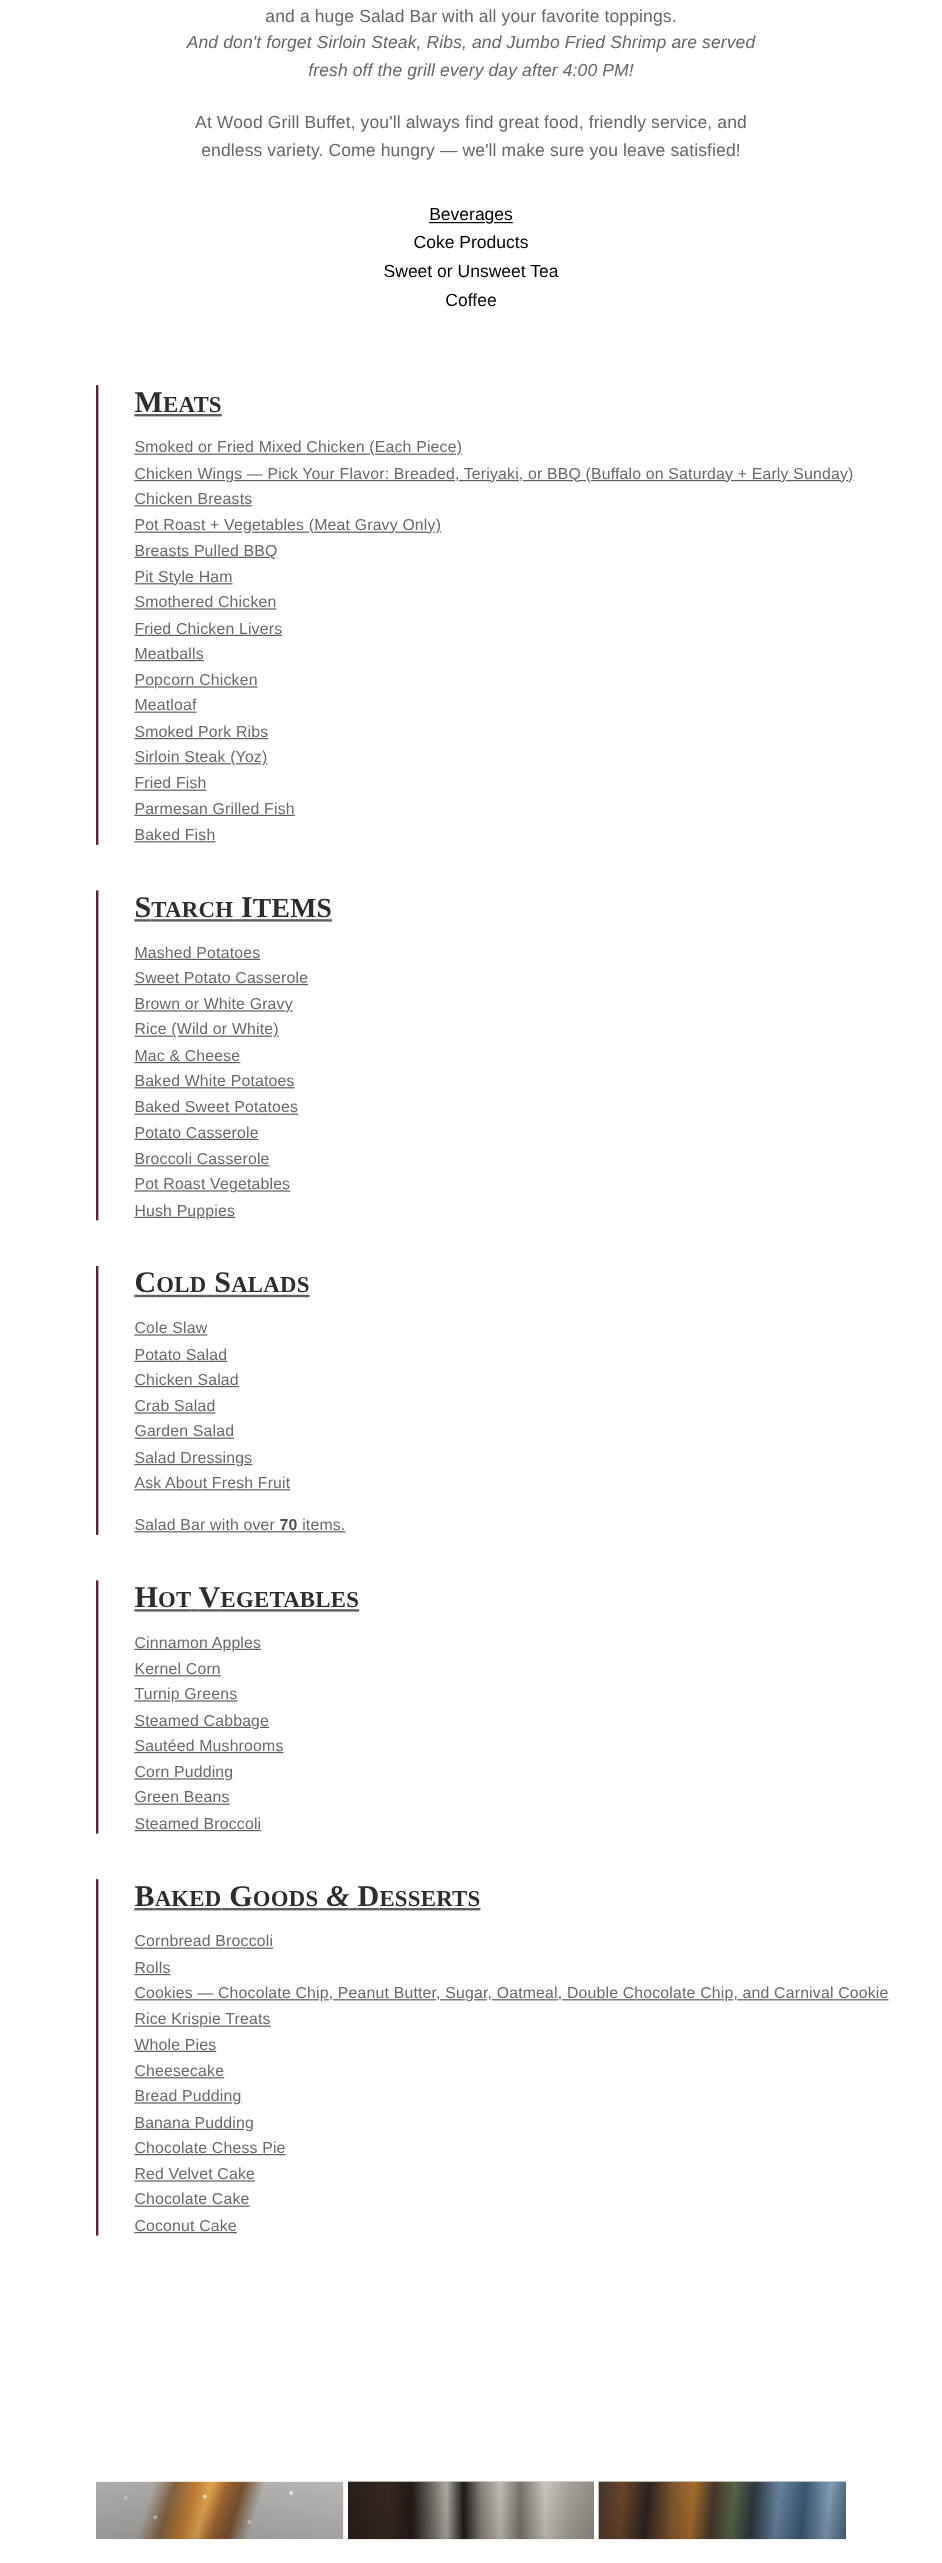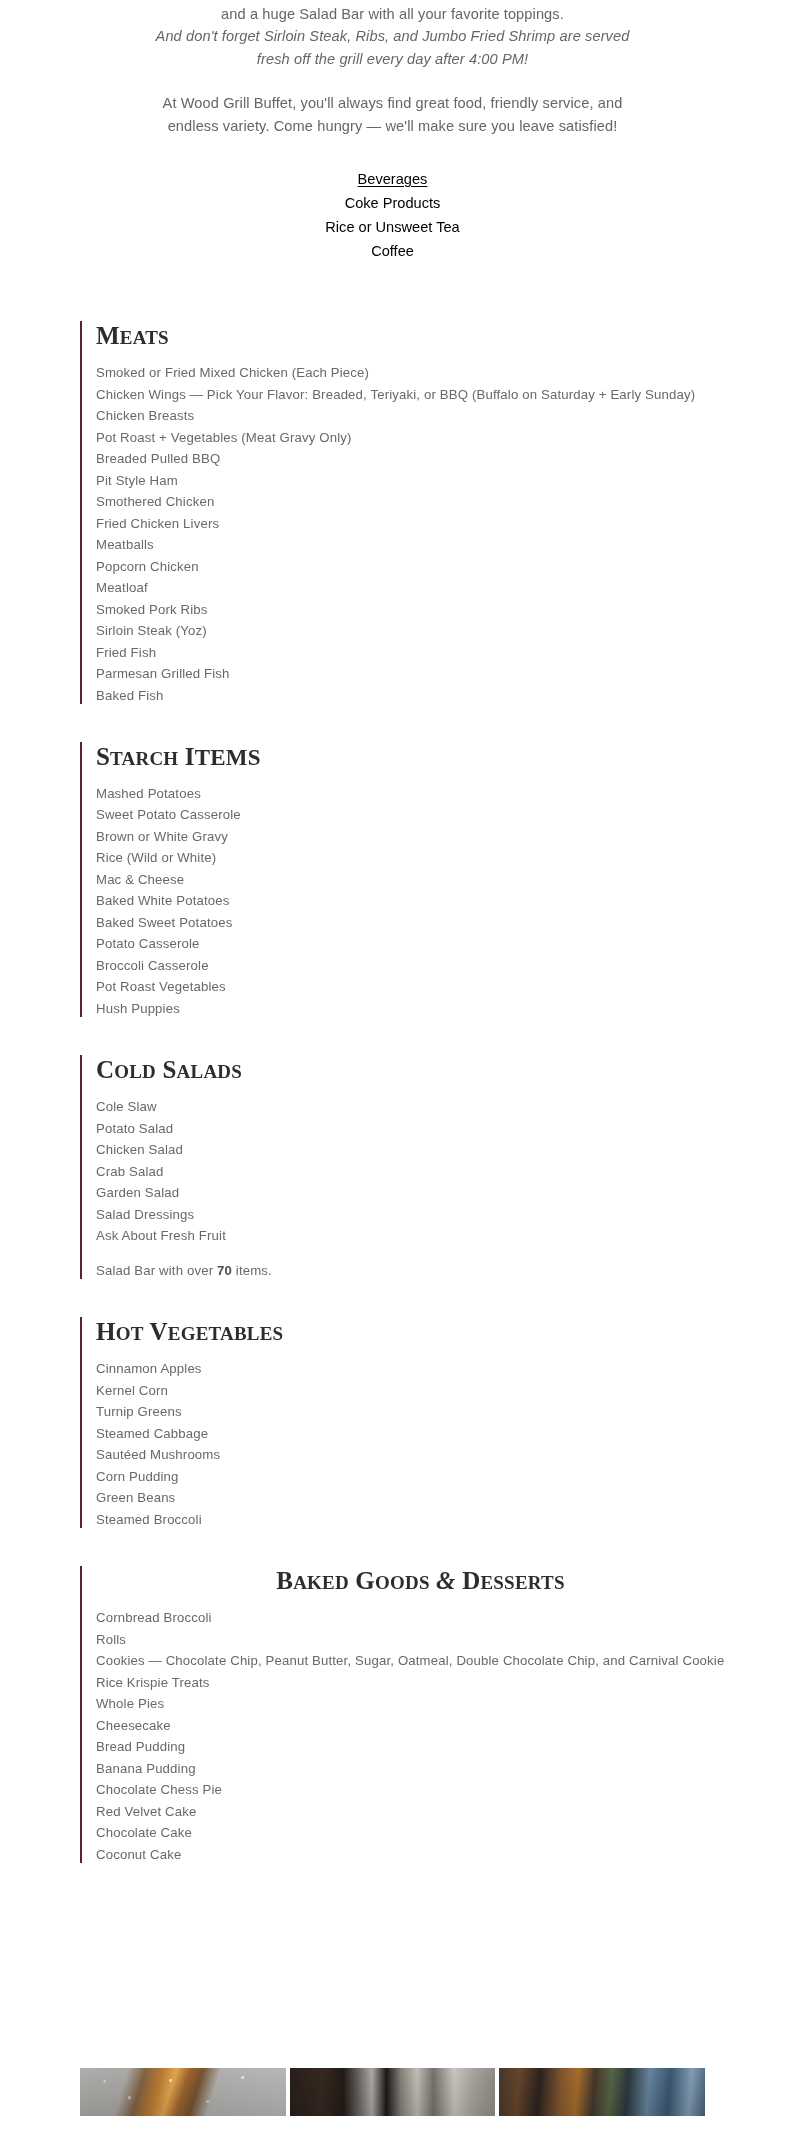"Rice or Unsweet Tea" div.bev-item { text: Rice -> Sweet }
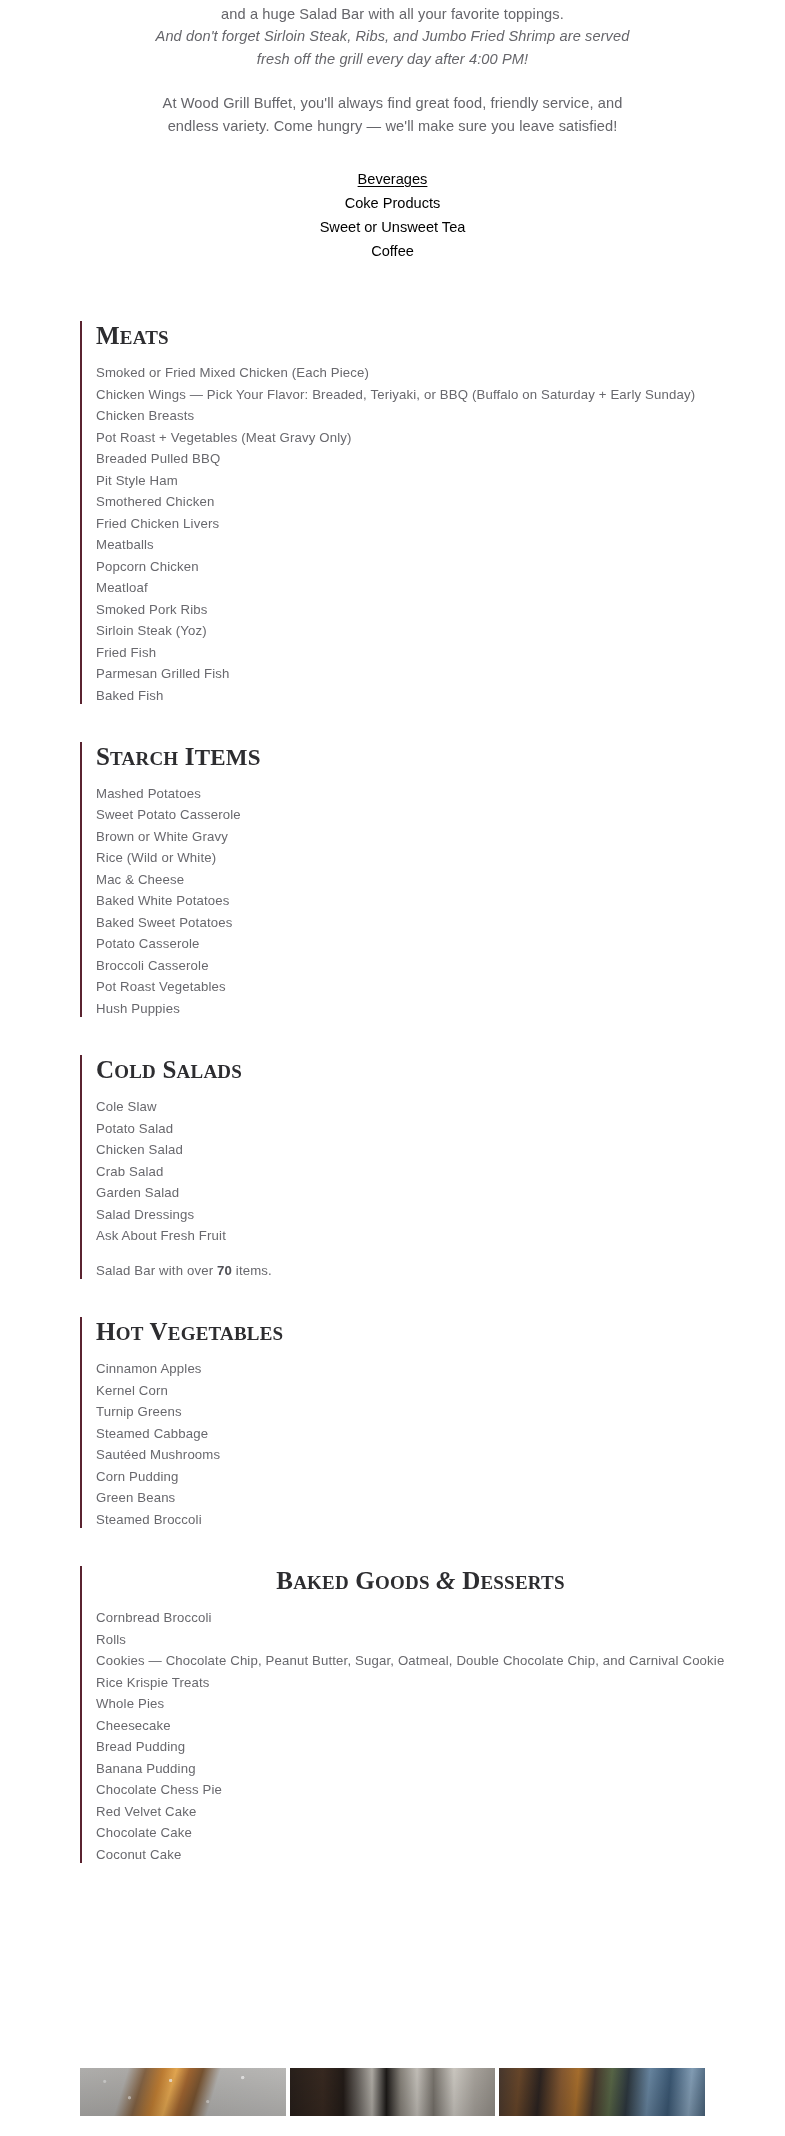"MEATS" .section { padding-left: 14px -> 30px; text-decoration: none -> underline }
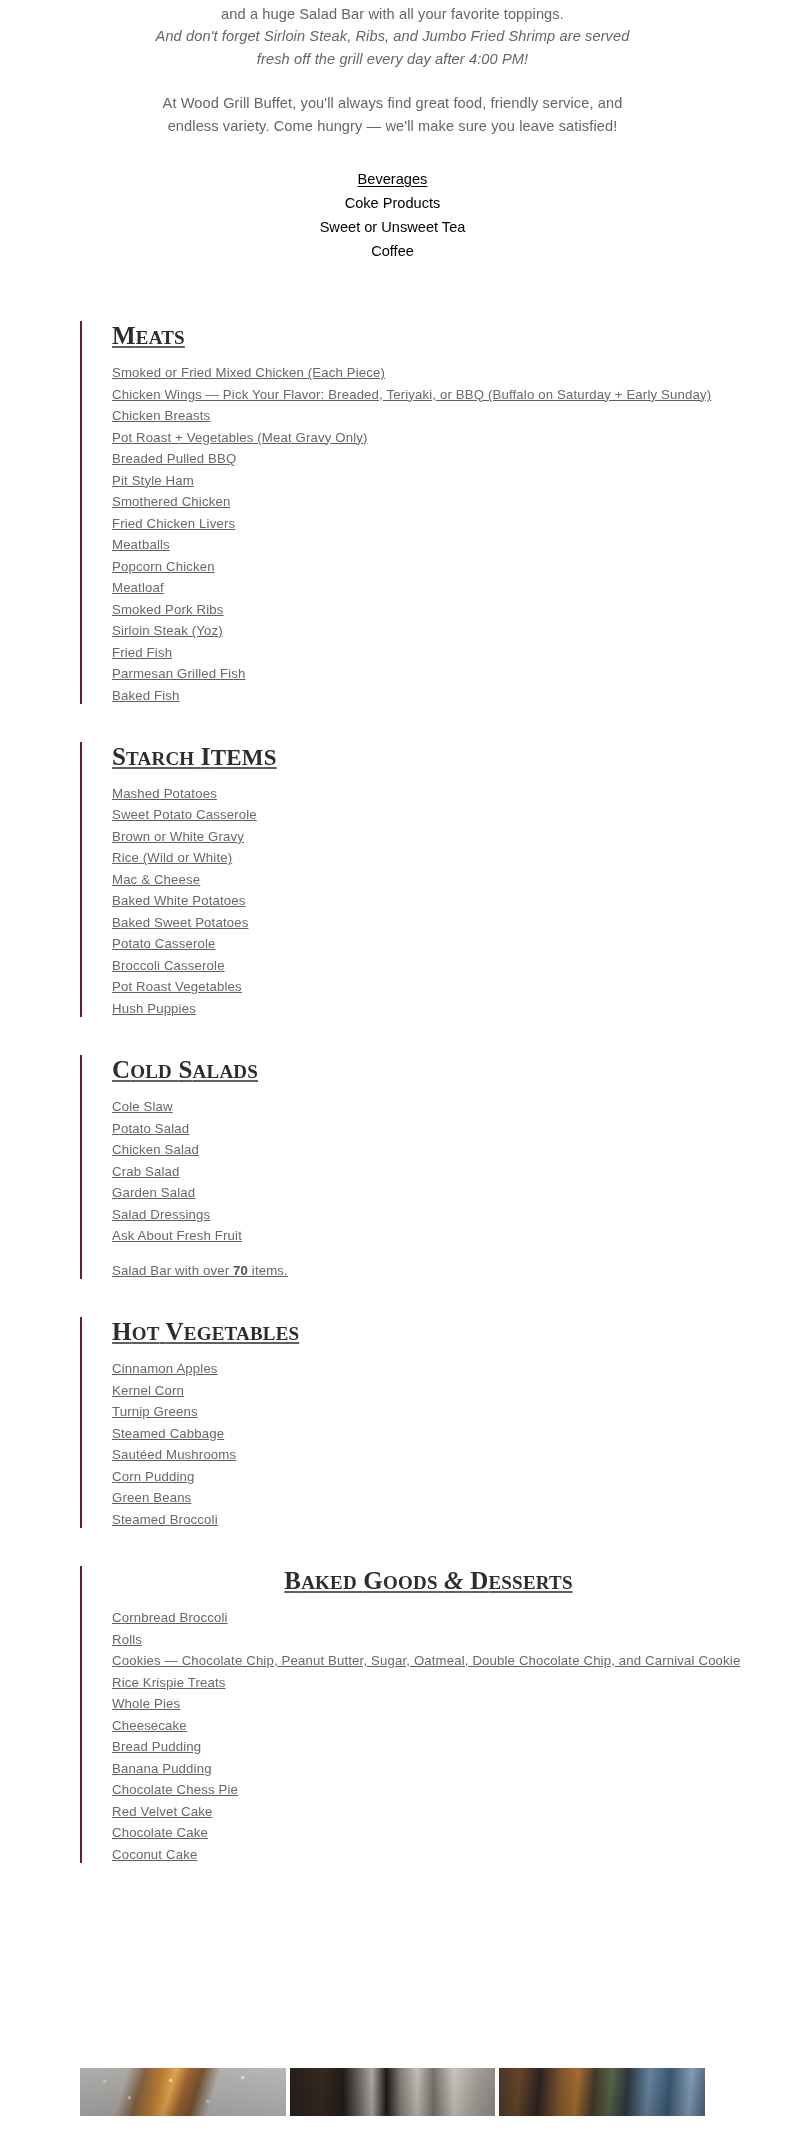"Breaded Pulled BBQ" li { text: Breaded -> Breasts }
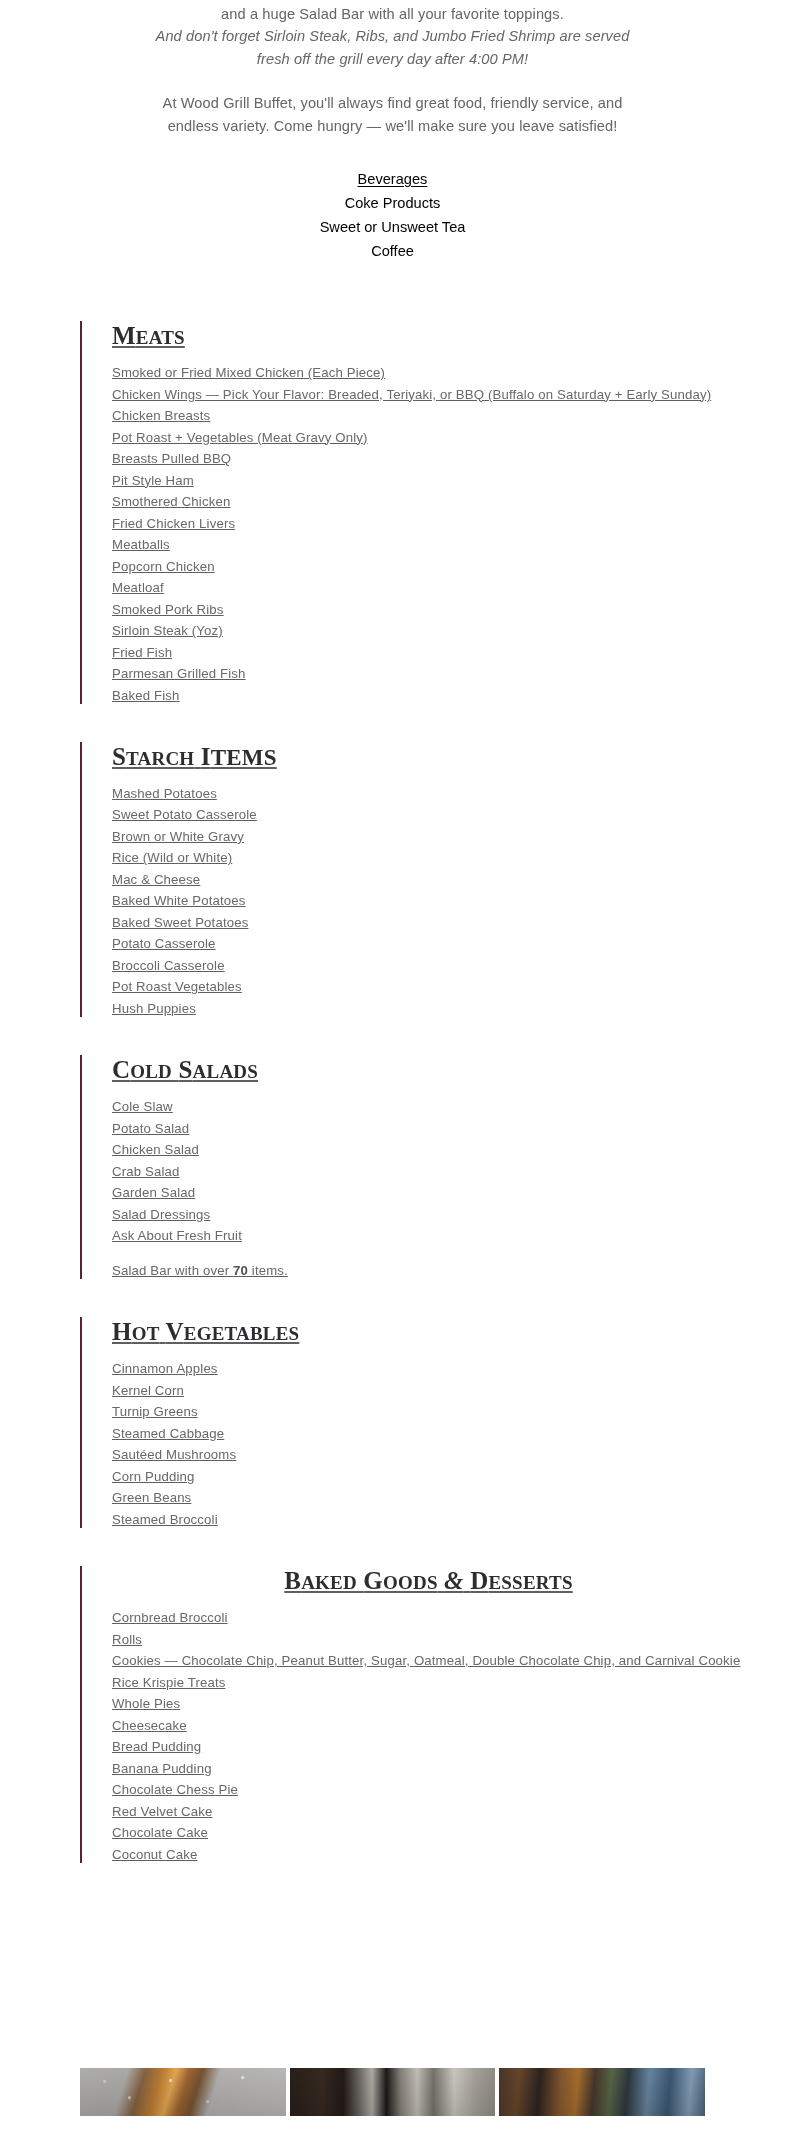"BAKED GOODS & DESSERTS" h2.section-title { text-align: center -> none }
